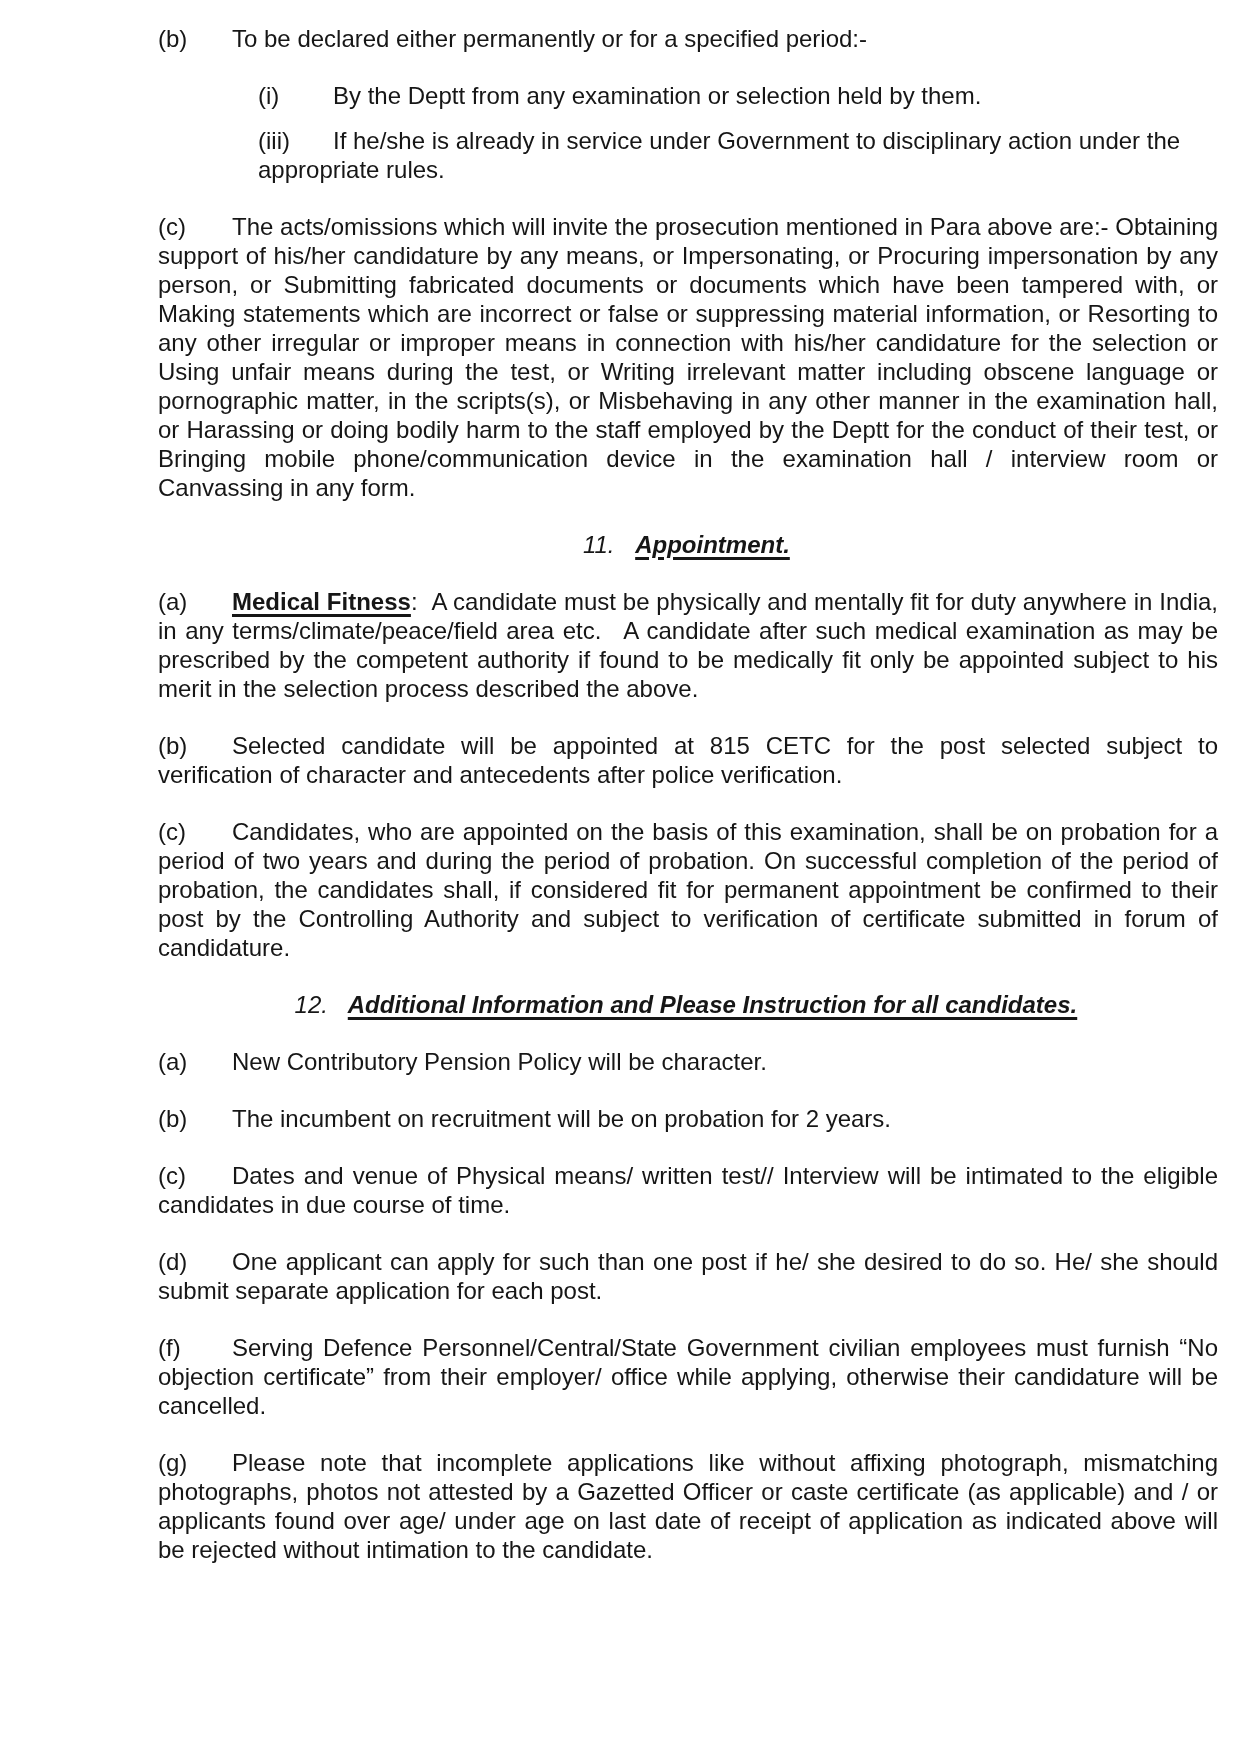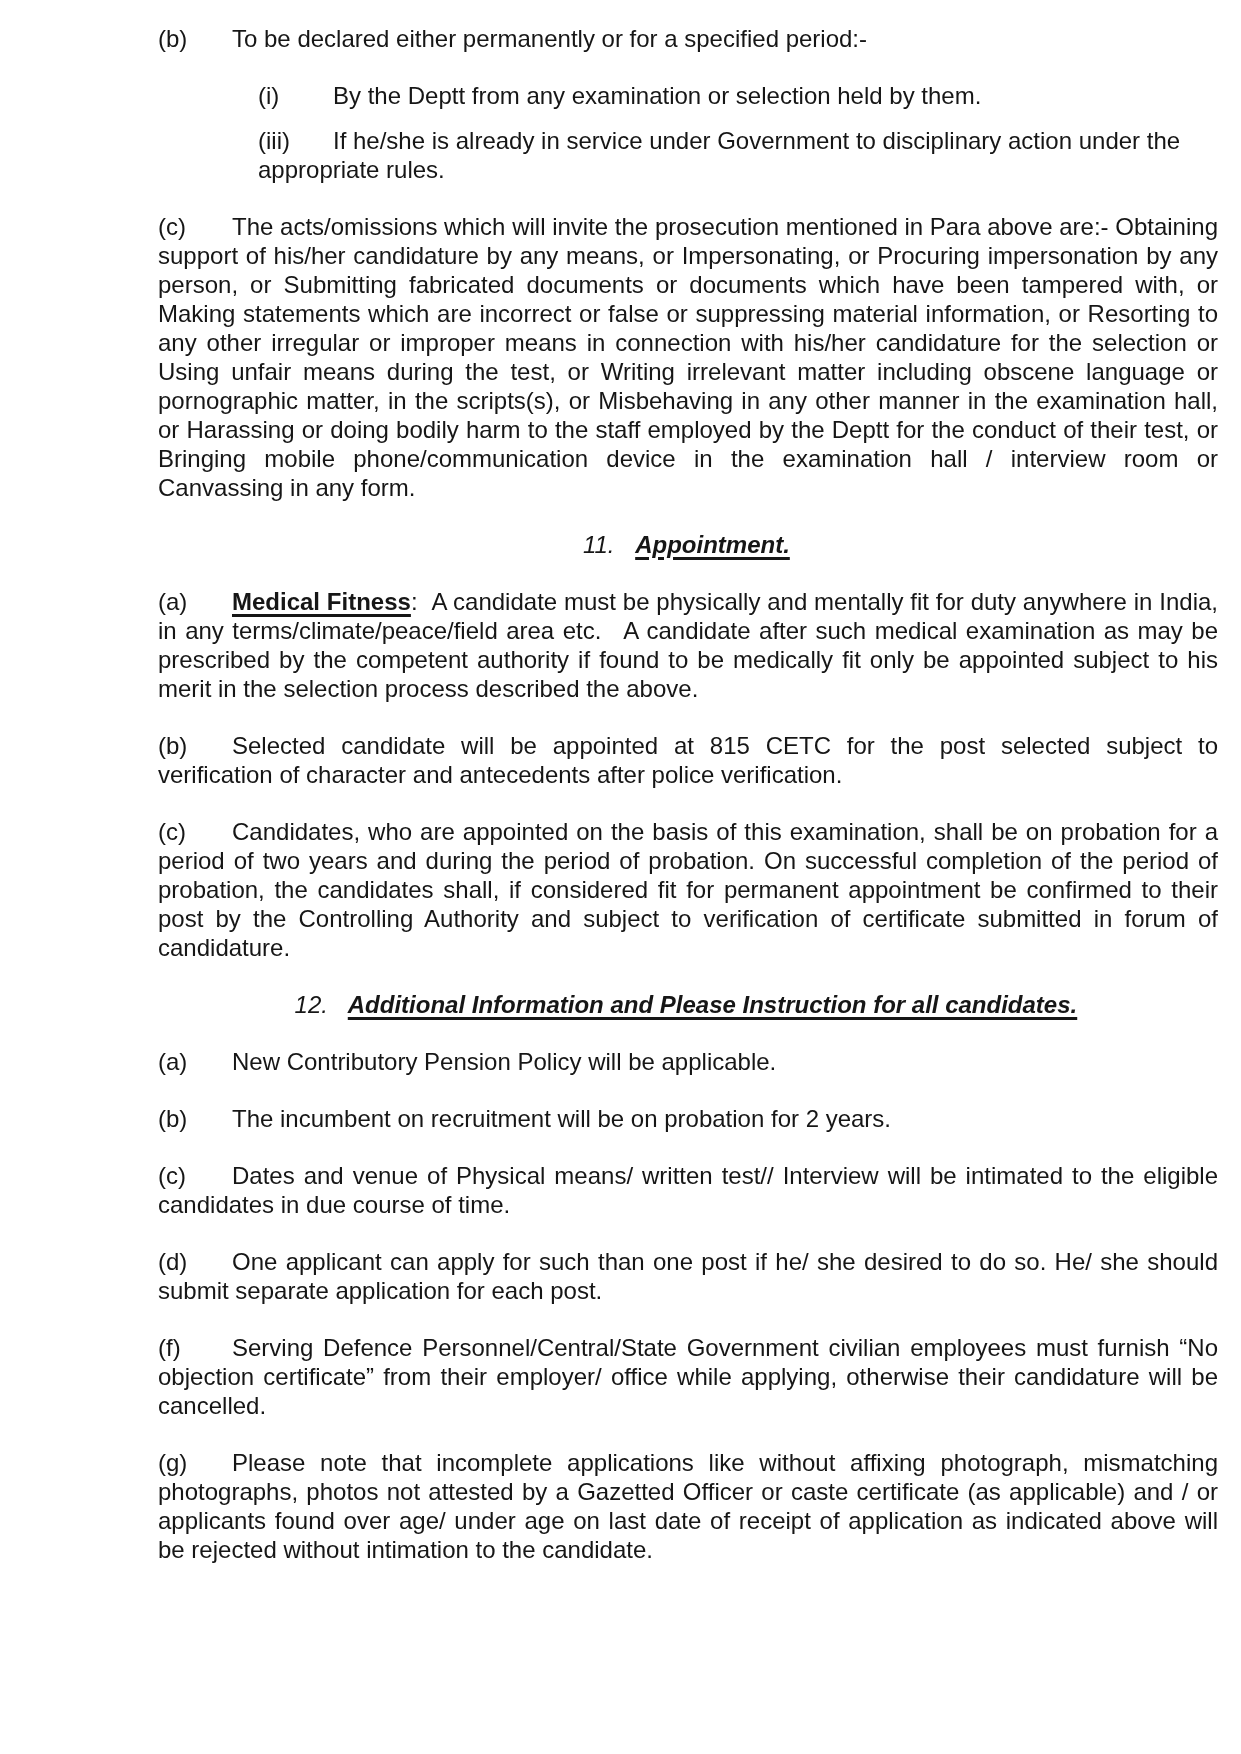"New Contributory Pension Policy will" span { text: applicable -> character }
